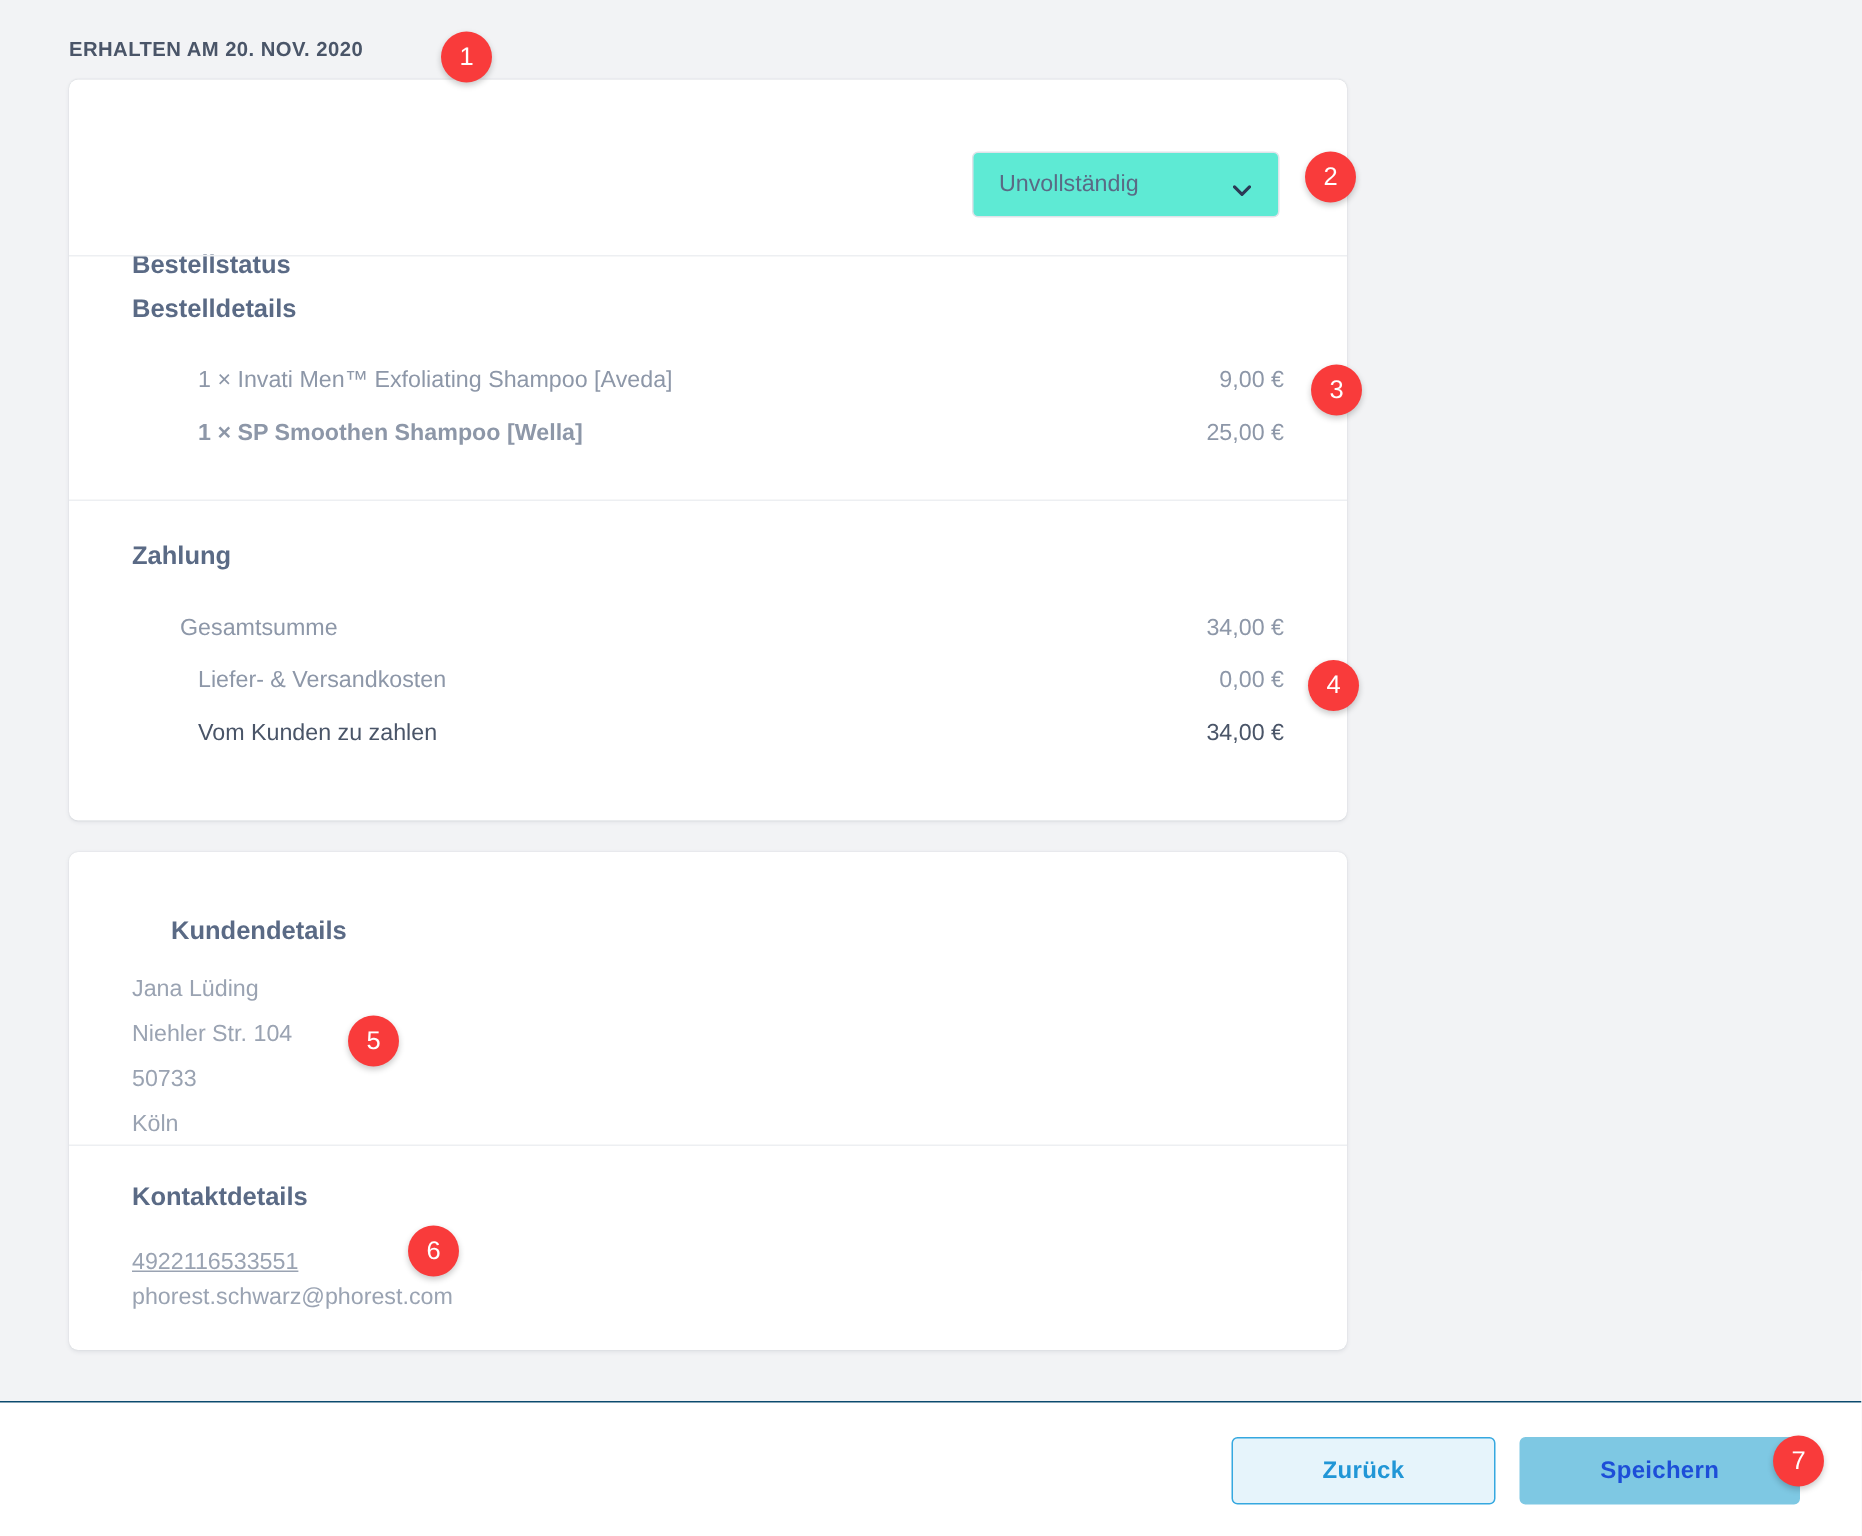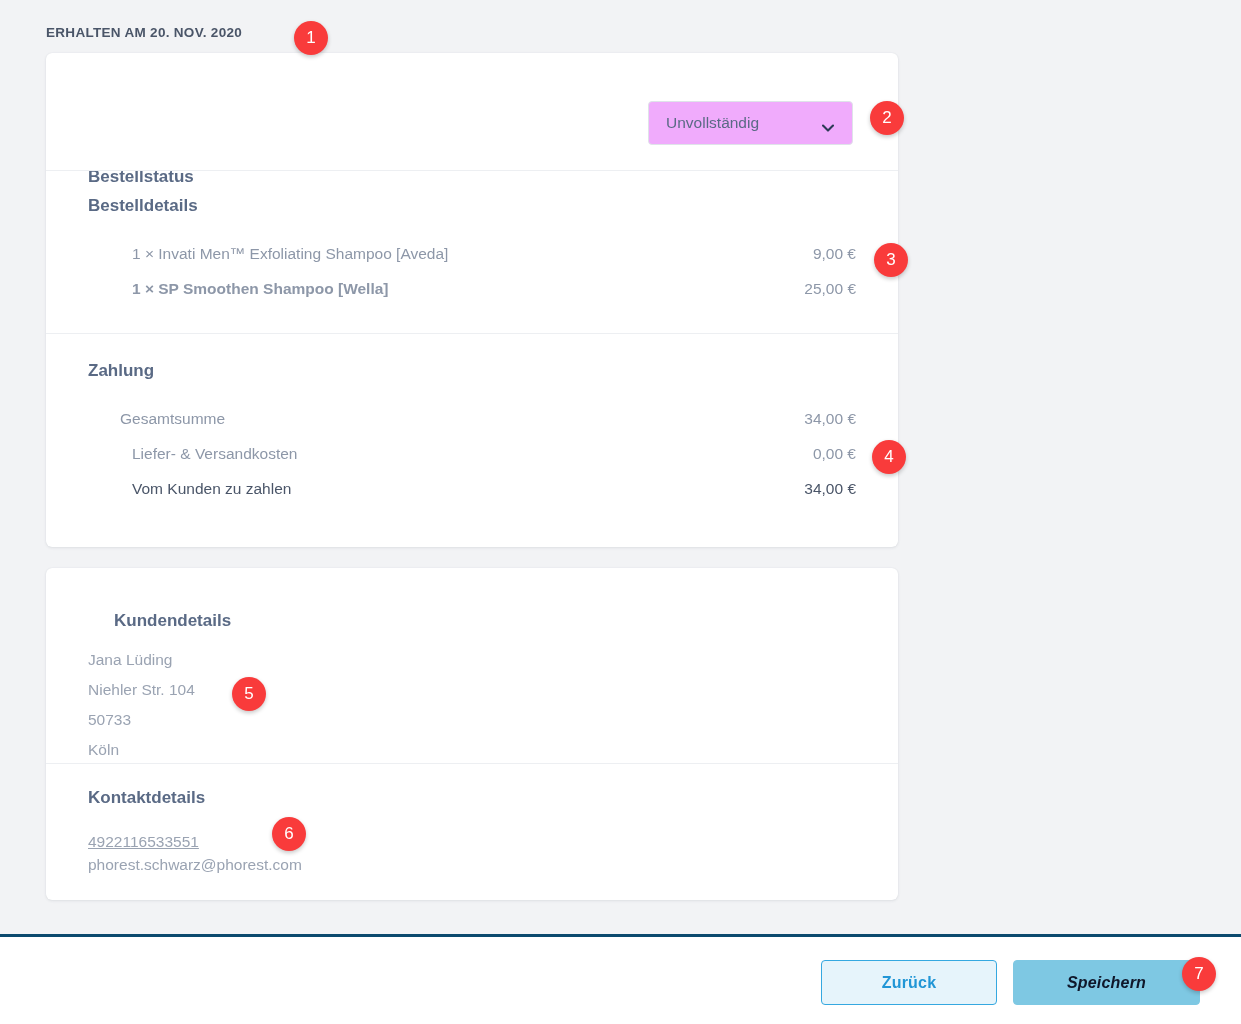"Unvollständig" .status-select { background: #f0abfc -> #5eead4 }
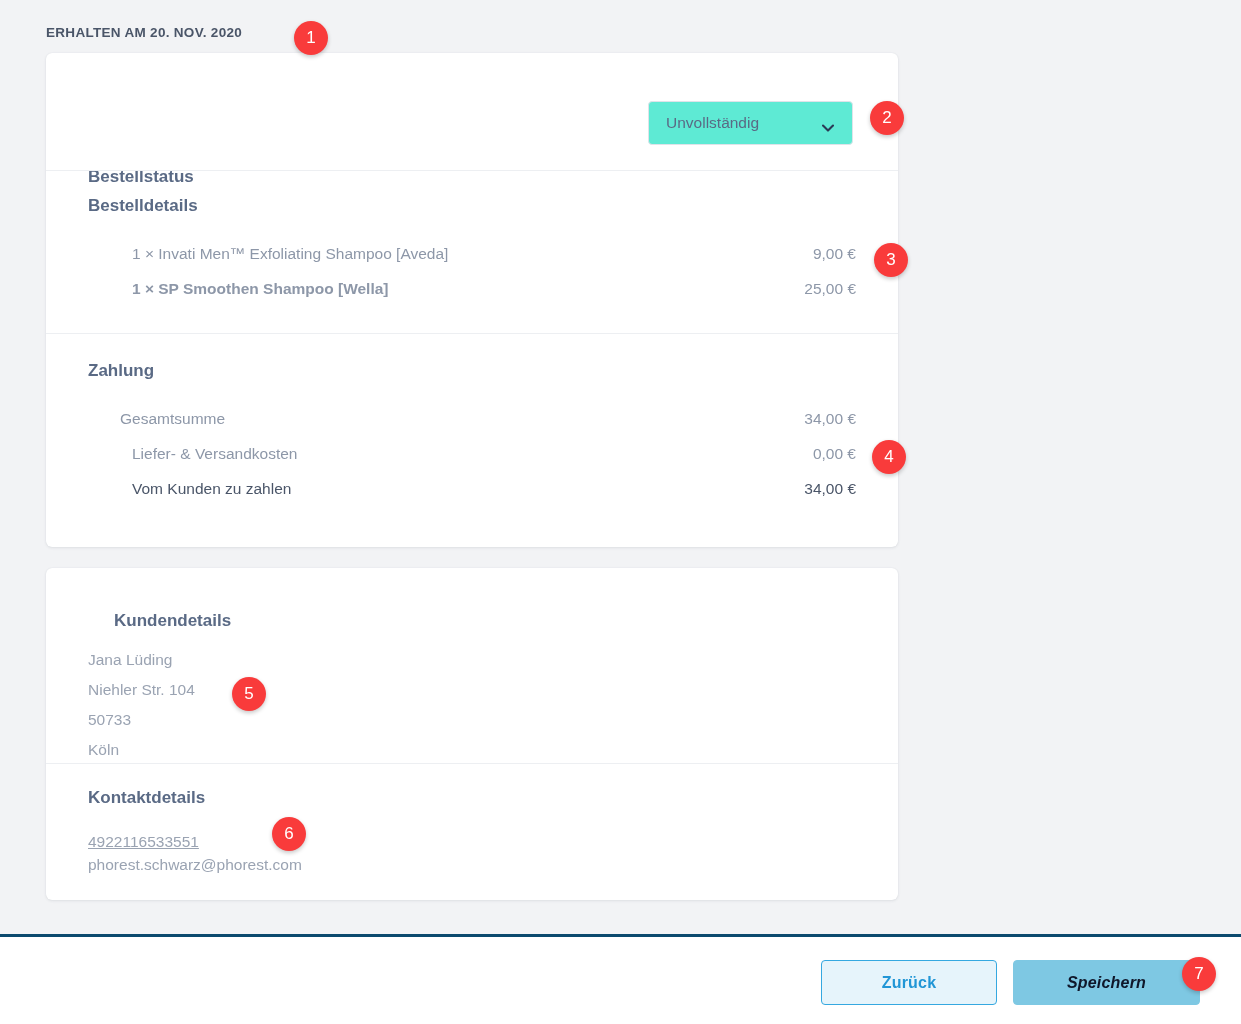"Zurück" .footer { border-top: 3px solid #0c4a6e -> 1px solid #0c4a6e }
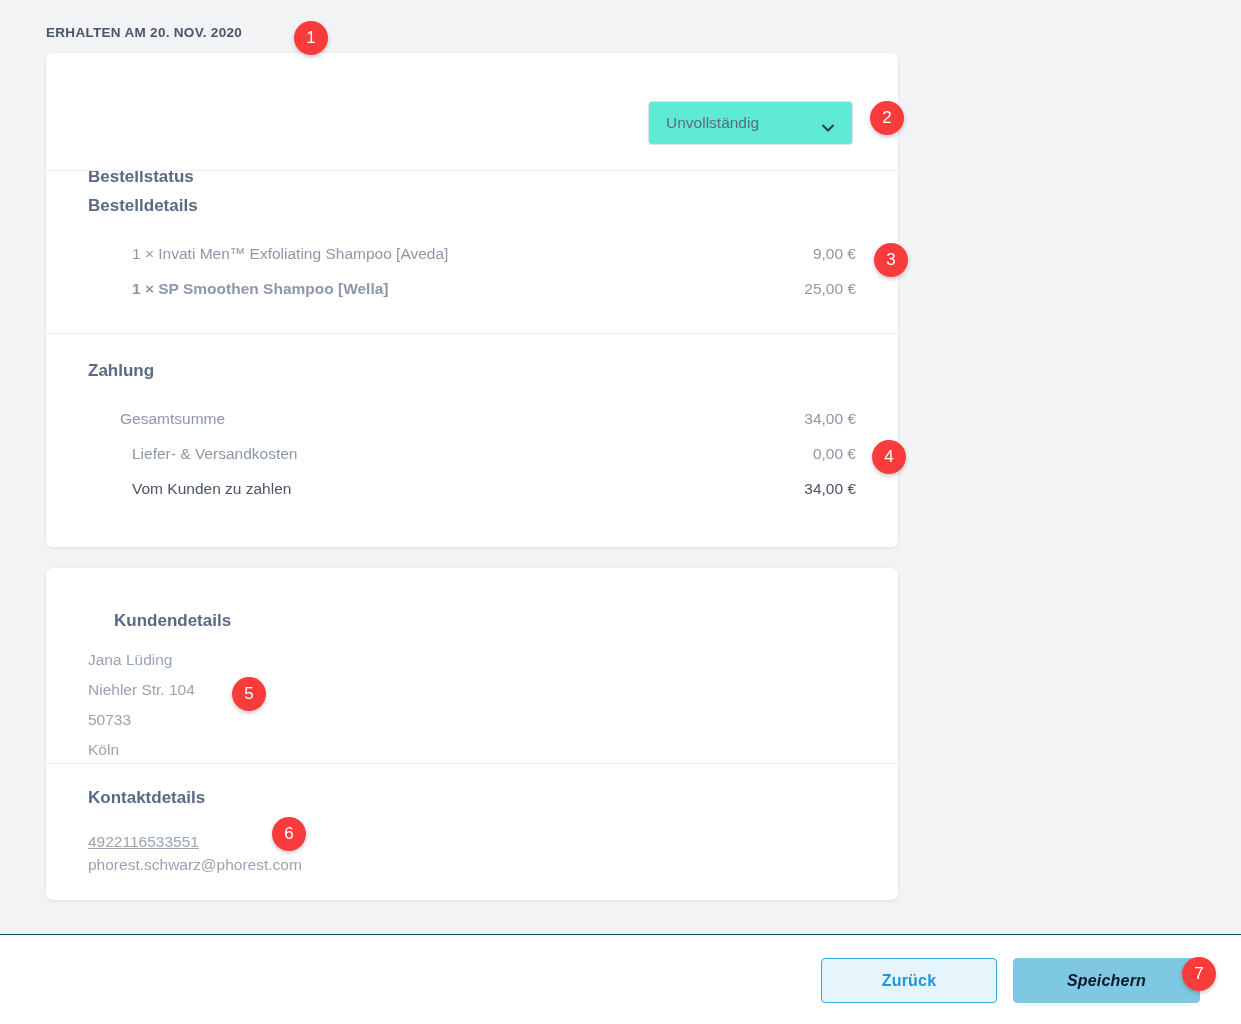"Speichern" #btn-save { color: #0f172a -> #1d4ed8; font-style: italic -> none }
